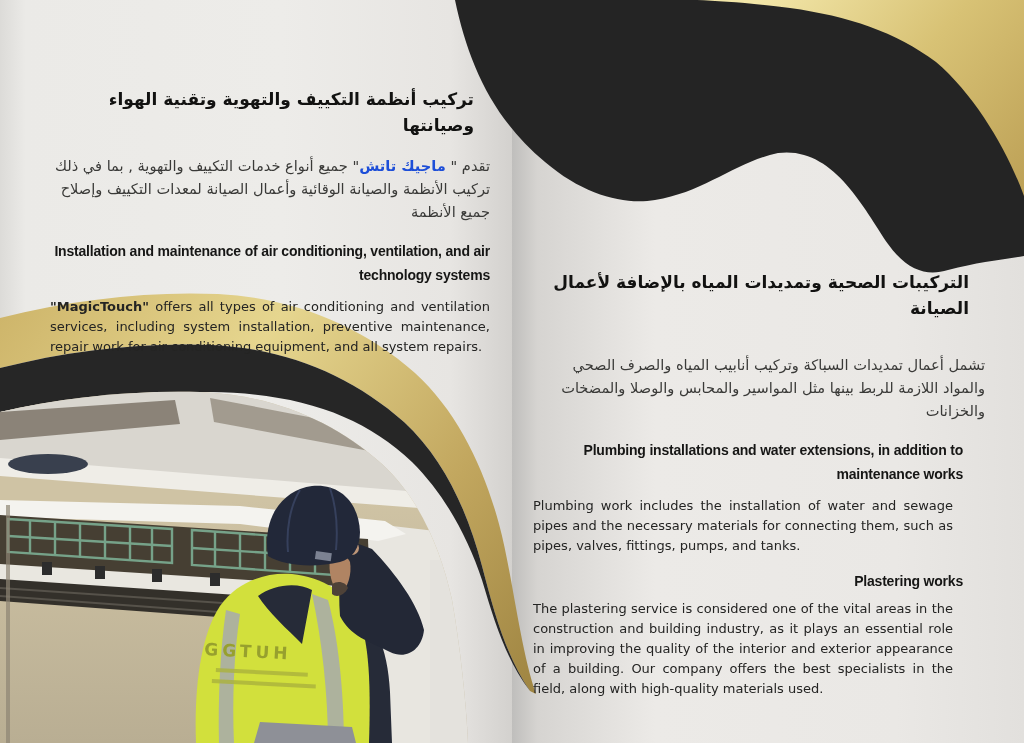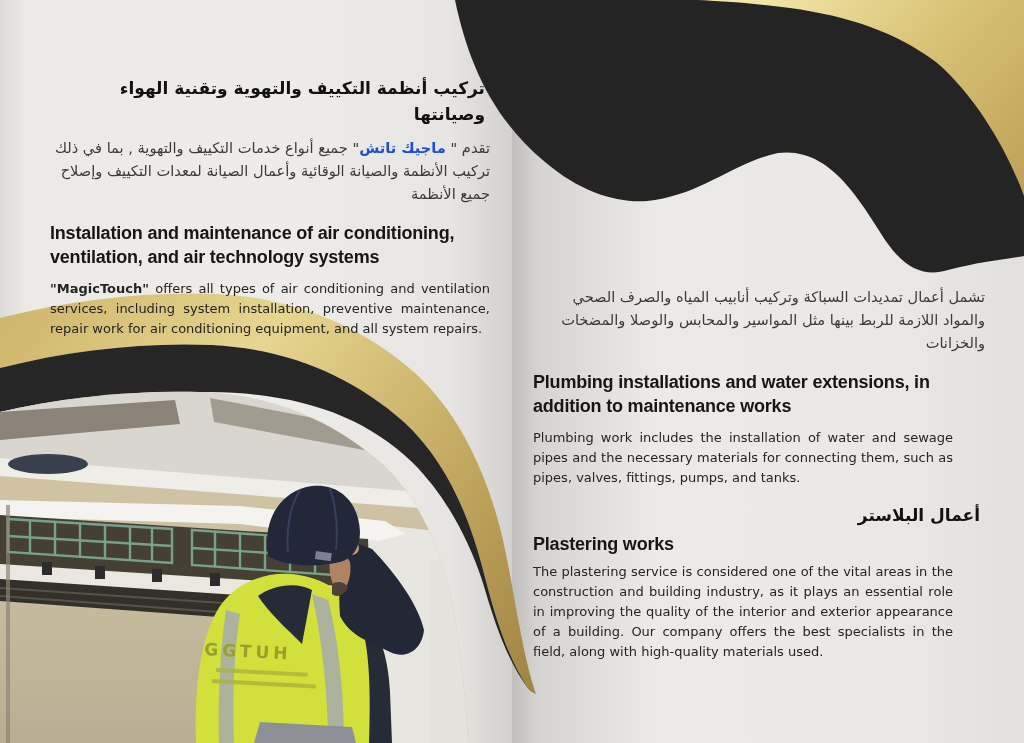"تركيب أنظمة التكييف والتهوية وتقنية" .h-ar { margin: 5px -> 16px }
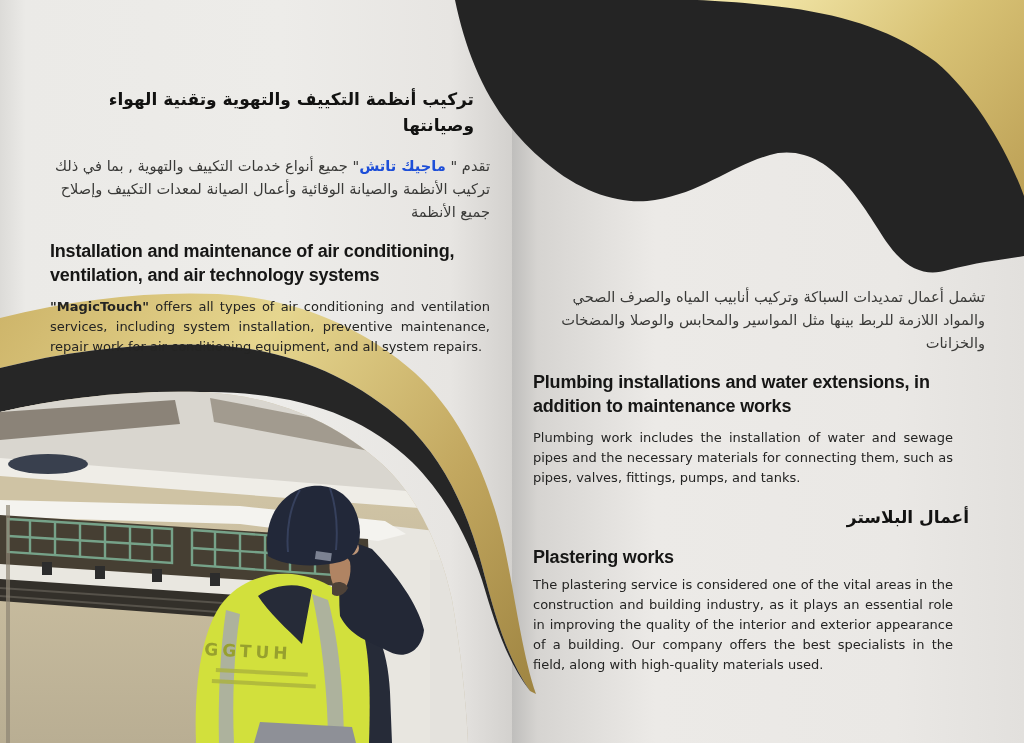"Installation and maintenance of air" .h-en { font-size: 18px -> 14px; text-align: none -> right }
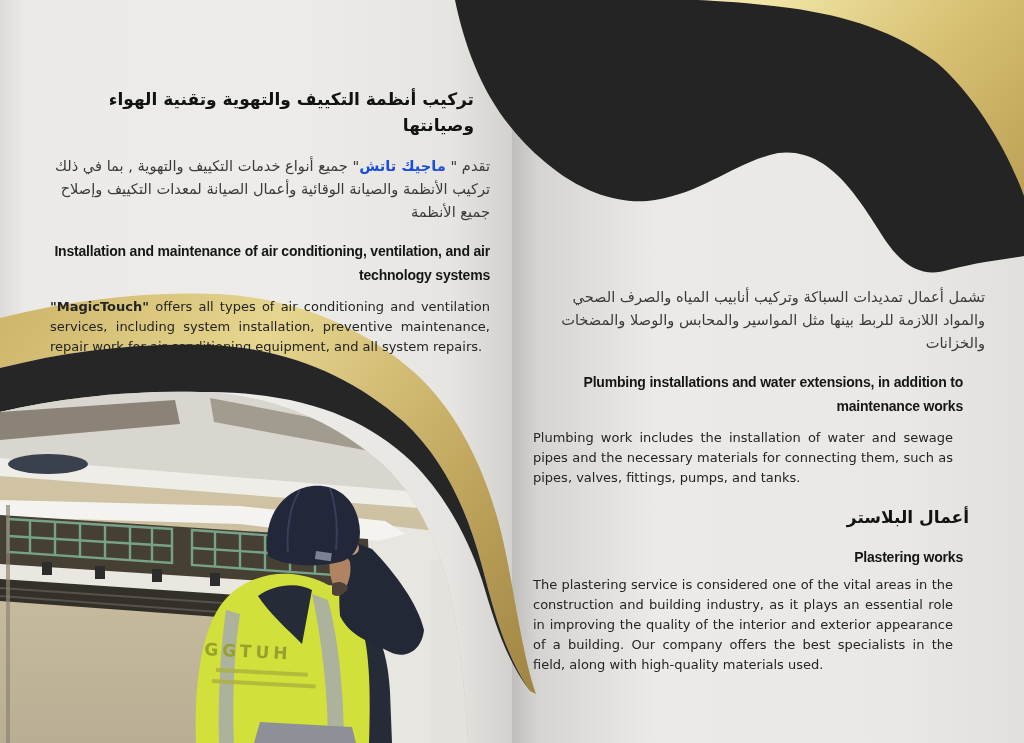"التركيبات الصحية وتمديدات المياه" p.h-ar { html: none -> <p>التركيبات الصحية وتمديدات المياه بالإضافة لأعمال الصيانة</p> }
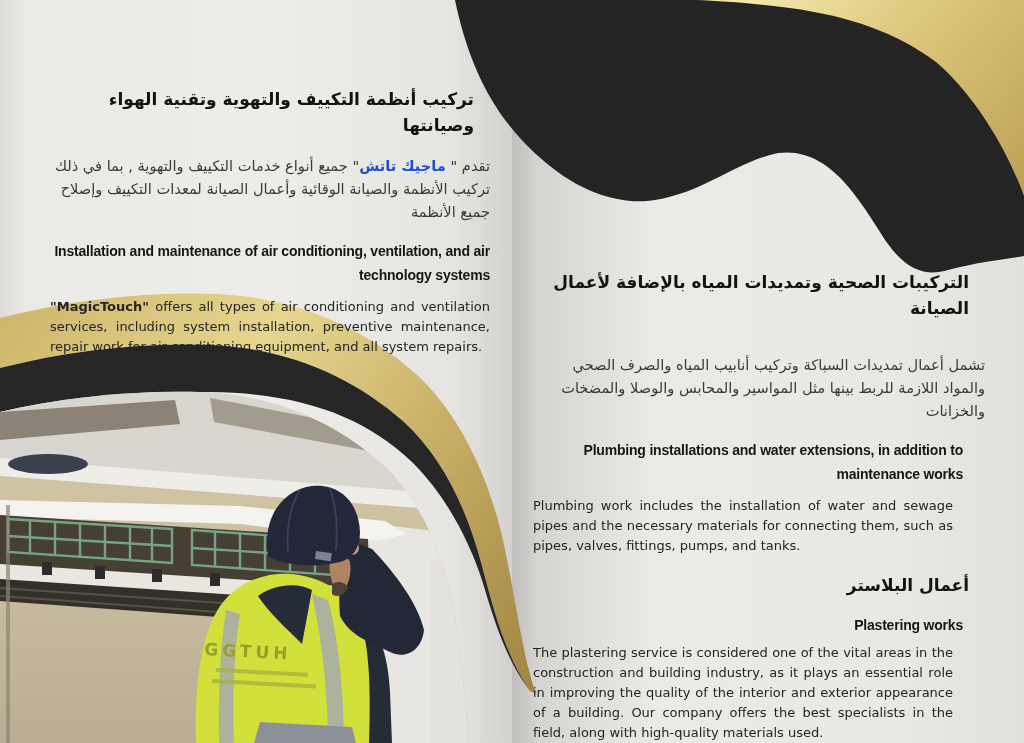"أعمال البلاستر" p.h-ar { html: <p>أعمال البلاستر</p> -> none }
